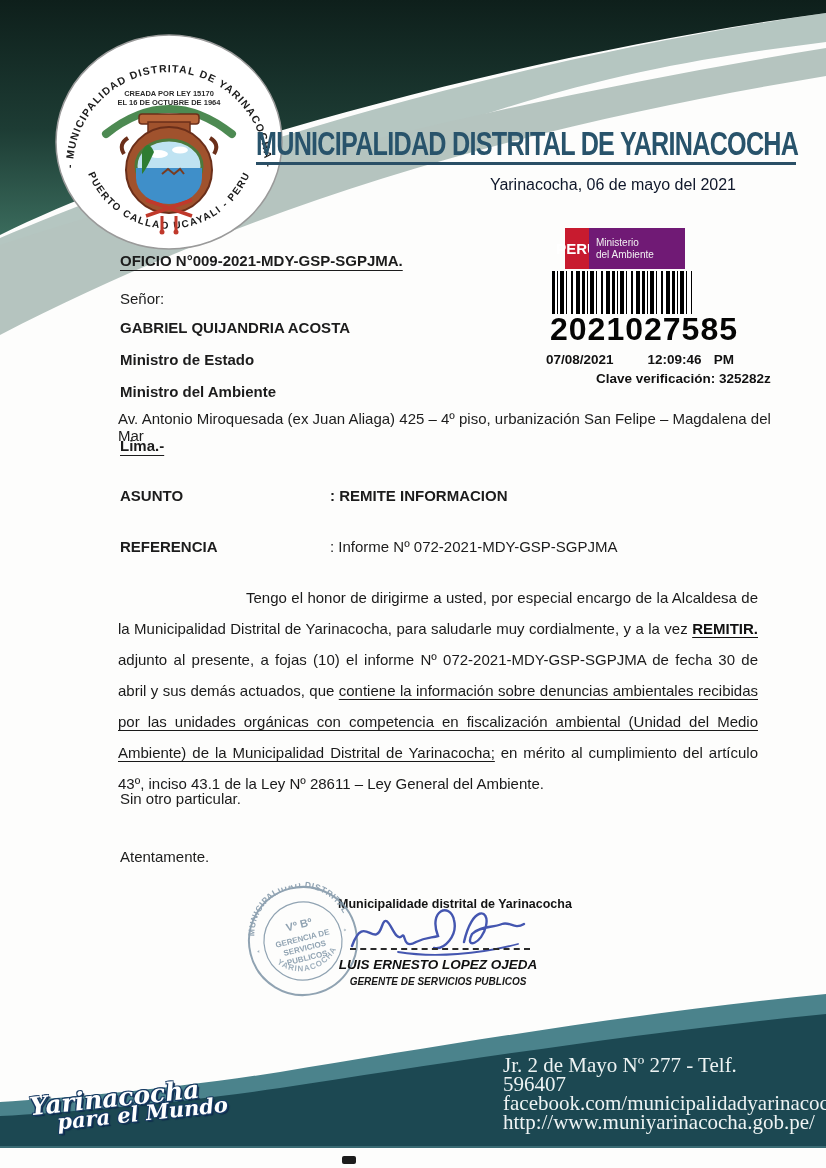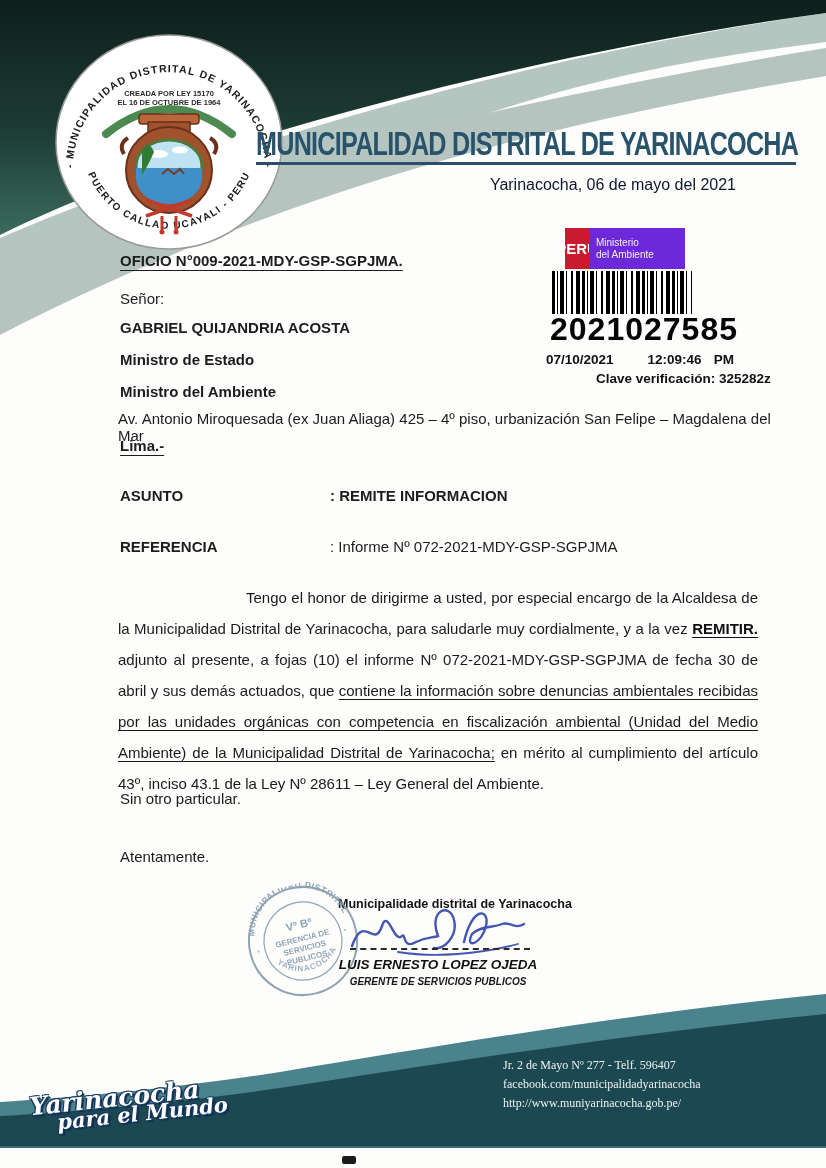"Ministerio" #peru-gray { background: #6d28d9 -> #701a75 }
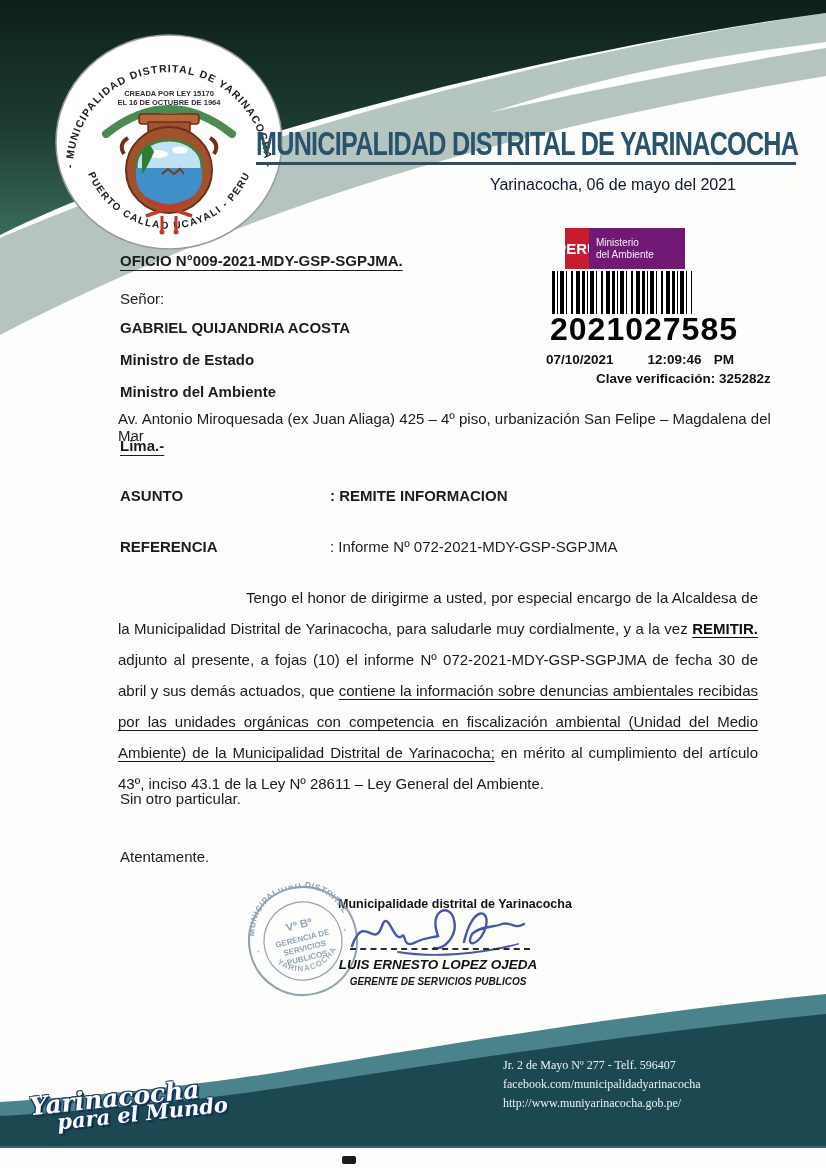"07/10/2021" span.d { text: 07/10/2021 -> 07/08/2021 }
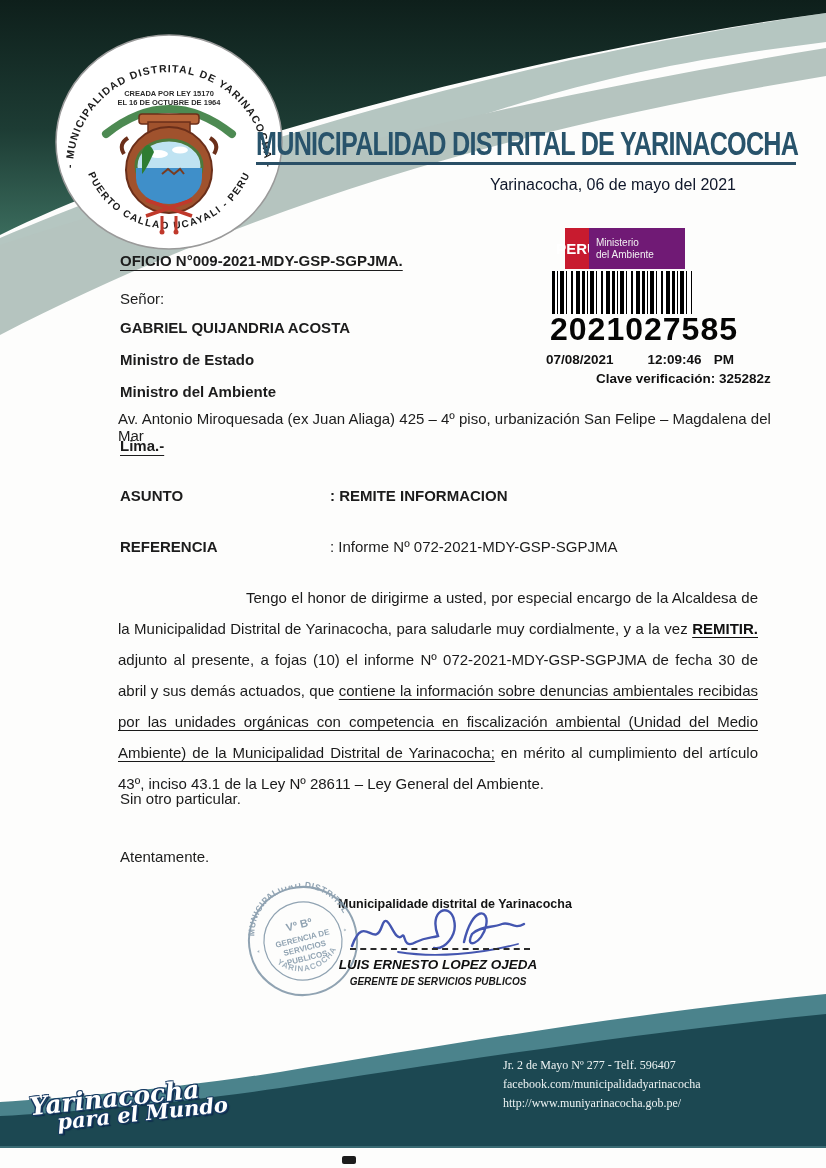"Jr. 2 de Mayo Nº" #footer-contact { font-size: 12px -> 21px }
